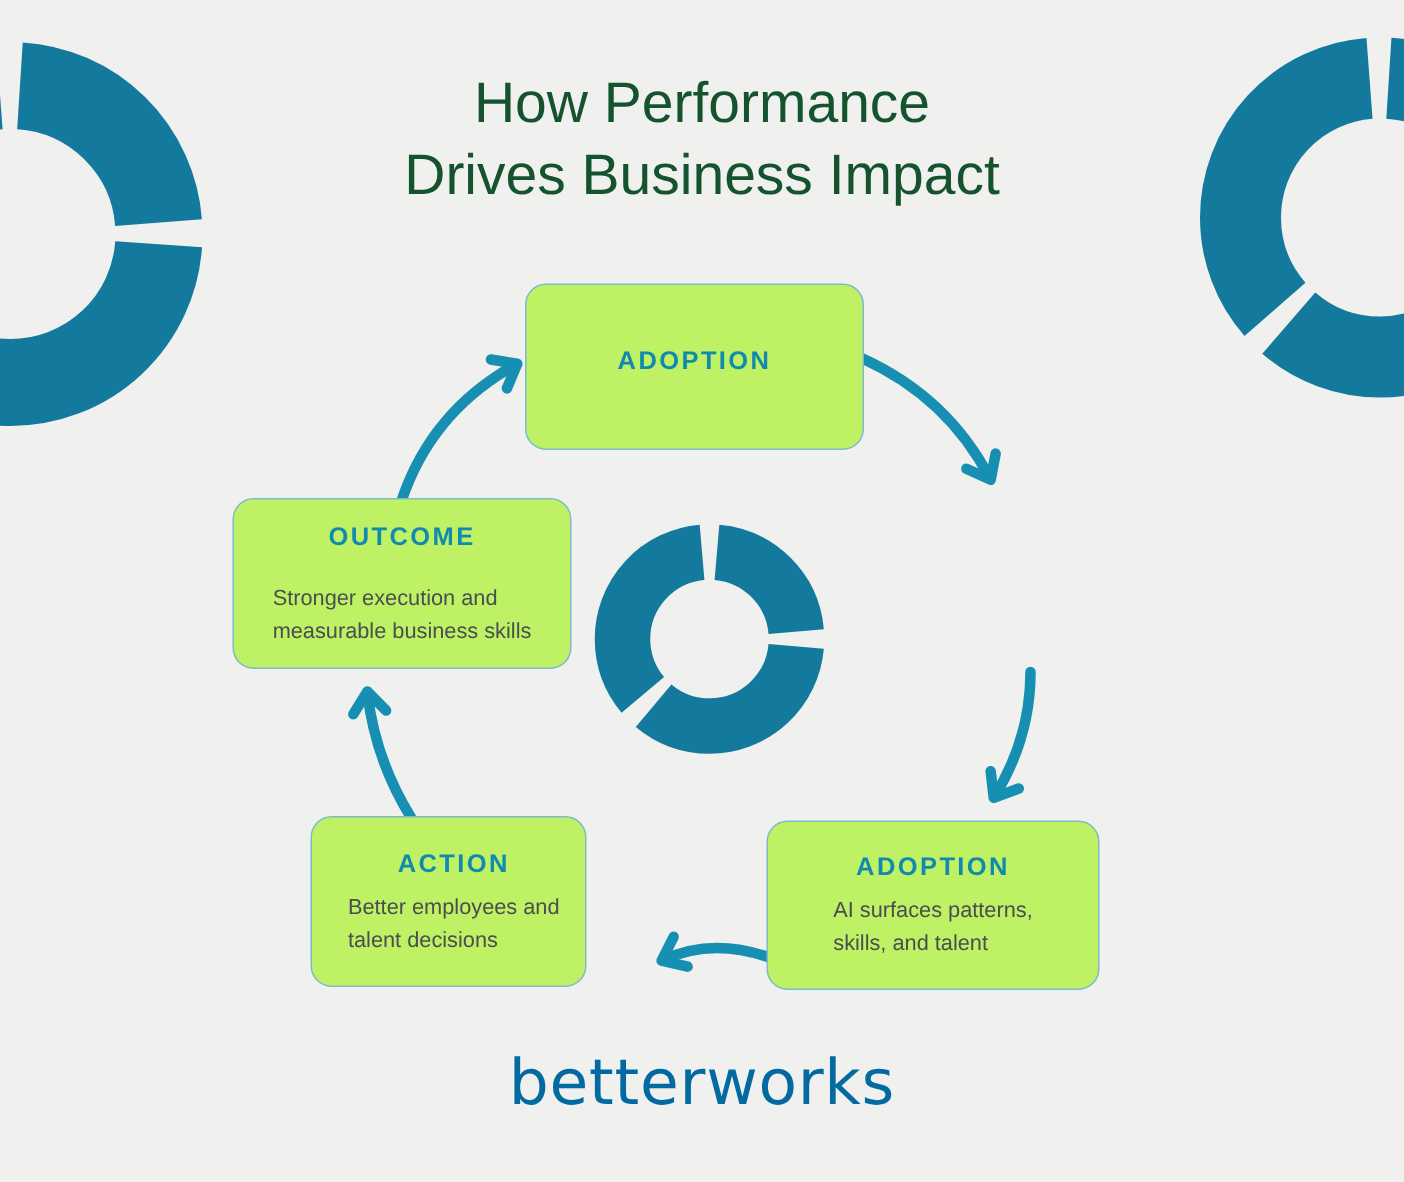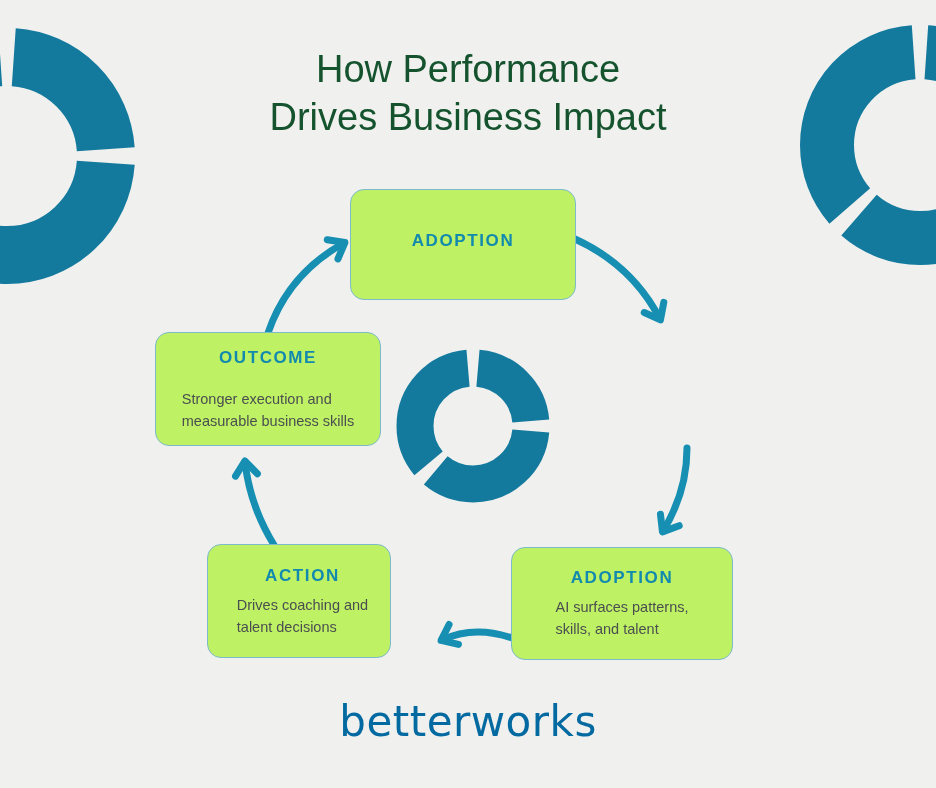"Drives coaching and" div.step-desc { text: Drives coaching -> Better employees }
